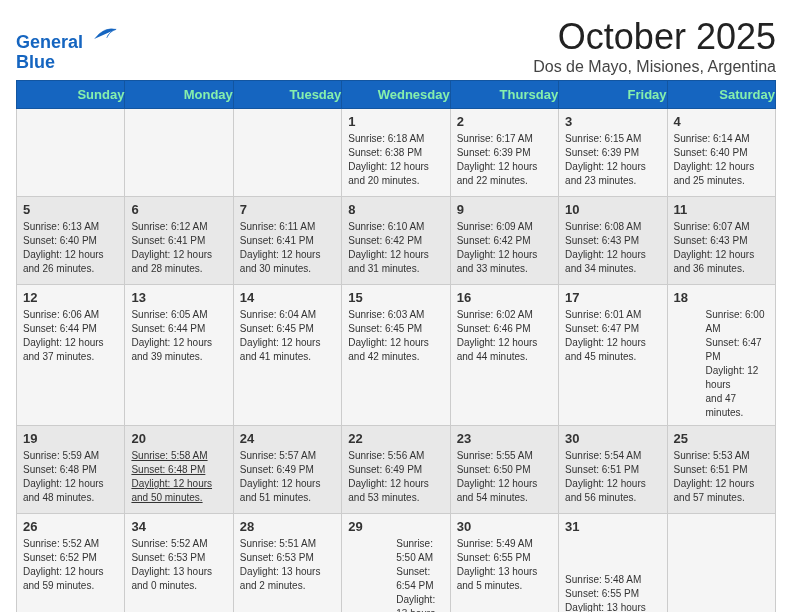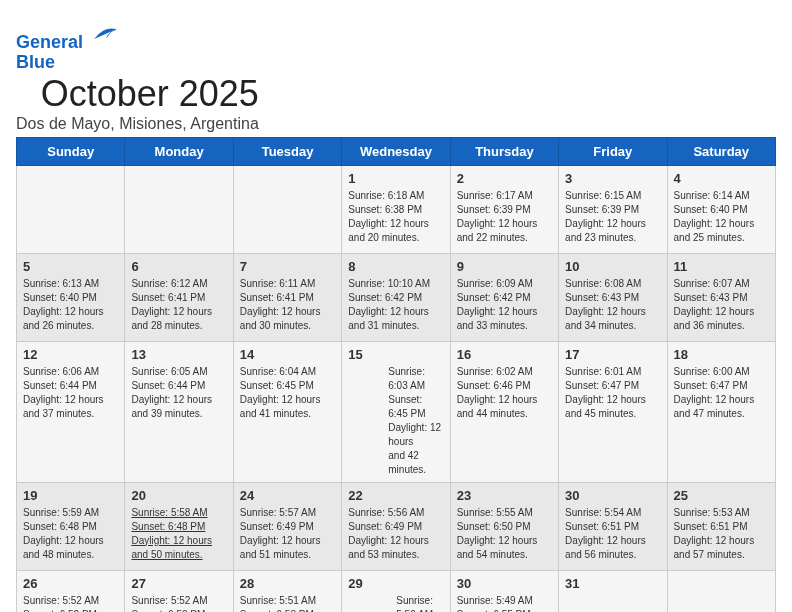"General" .header { flex-direction: column -> none }
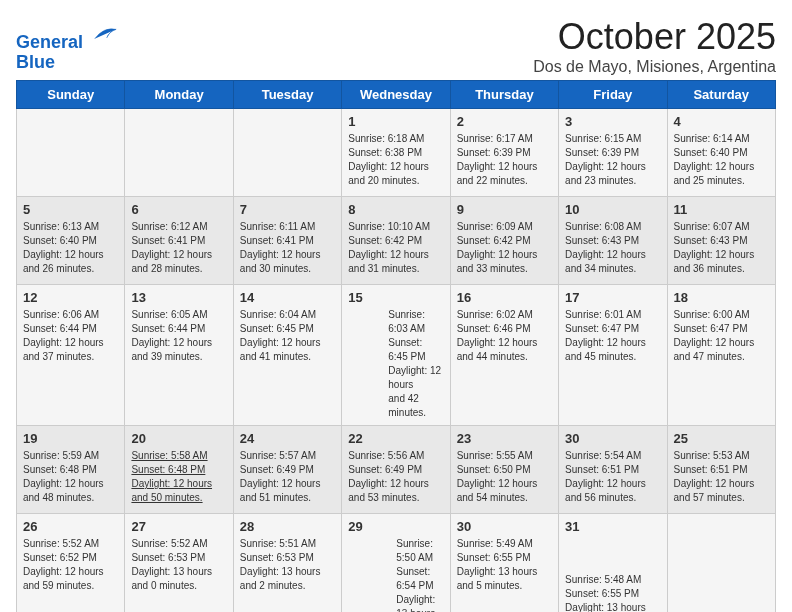"Sunday" thead tr th { color: #ffffff -> #86efac; padding: 6px 8px -> 6px 0; text-align: center -> right }
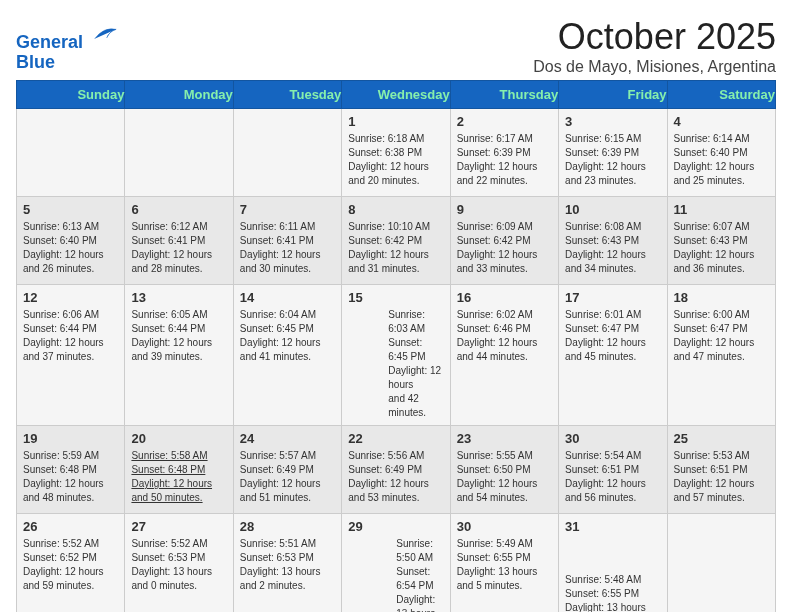"Sunrise: 10:10 AM" div.day-info { text: 10:10 -> 6:10 }
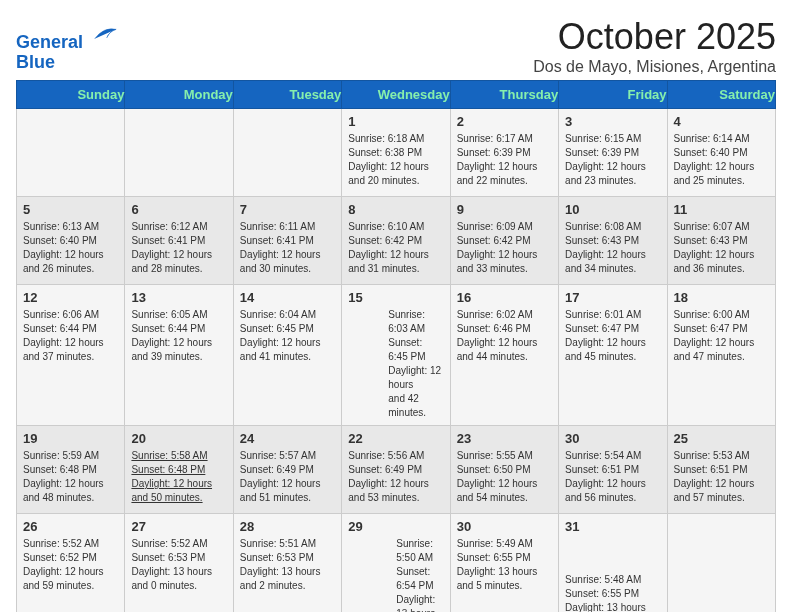"Sunrise: 6:03 AM" div.day-info { margin-left: 40px -> none }
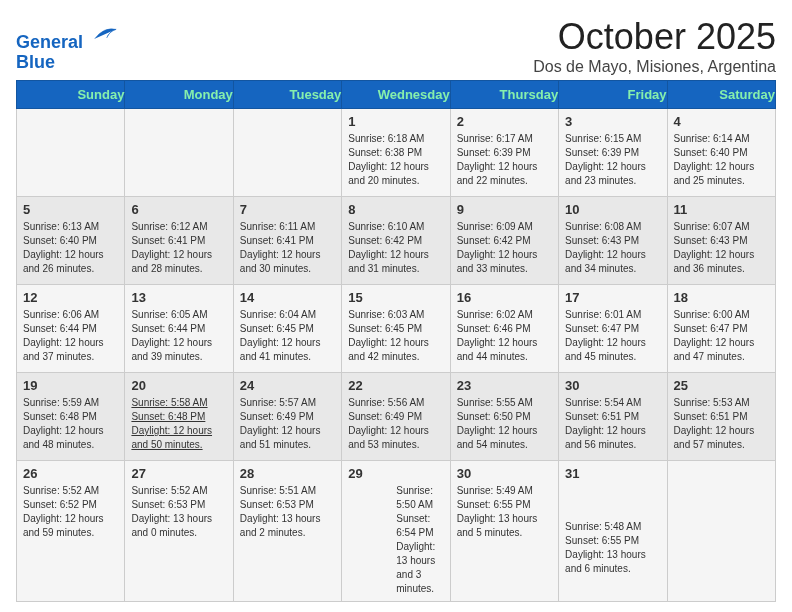"Sunrise: 6:00 AM" div.day-info { margin-left: none -> 32px }
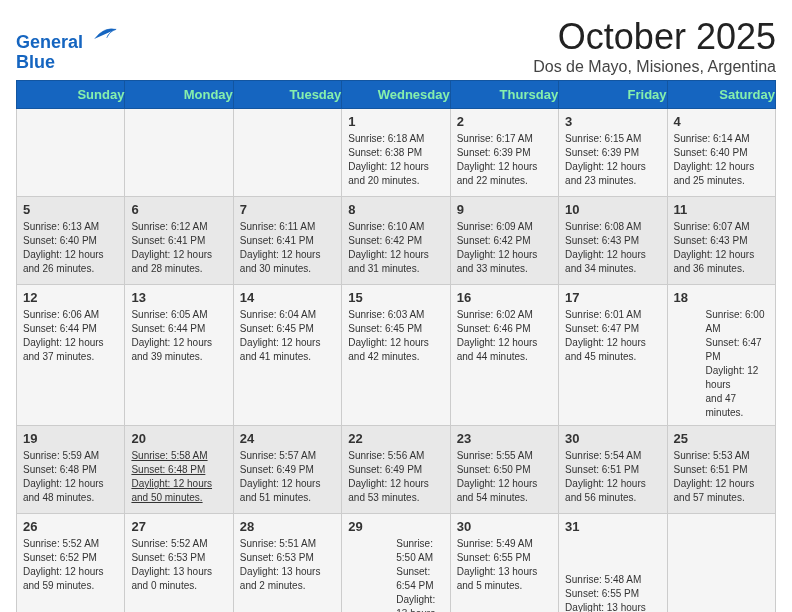"27" span.day-number { text: 27 -> 34 }
